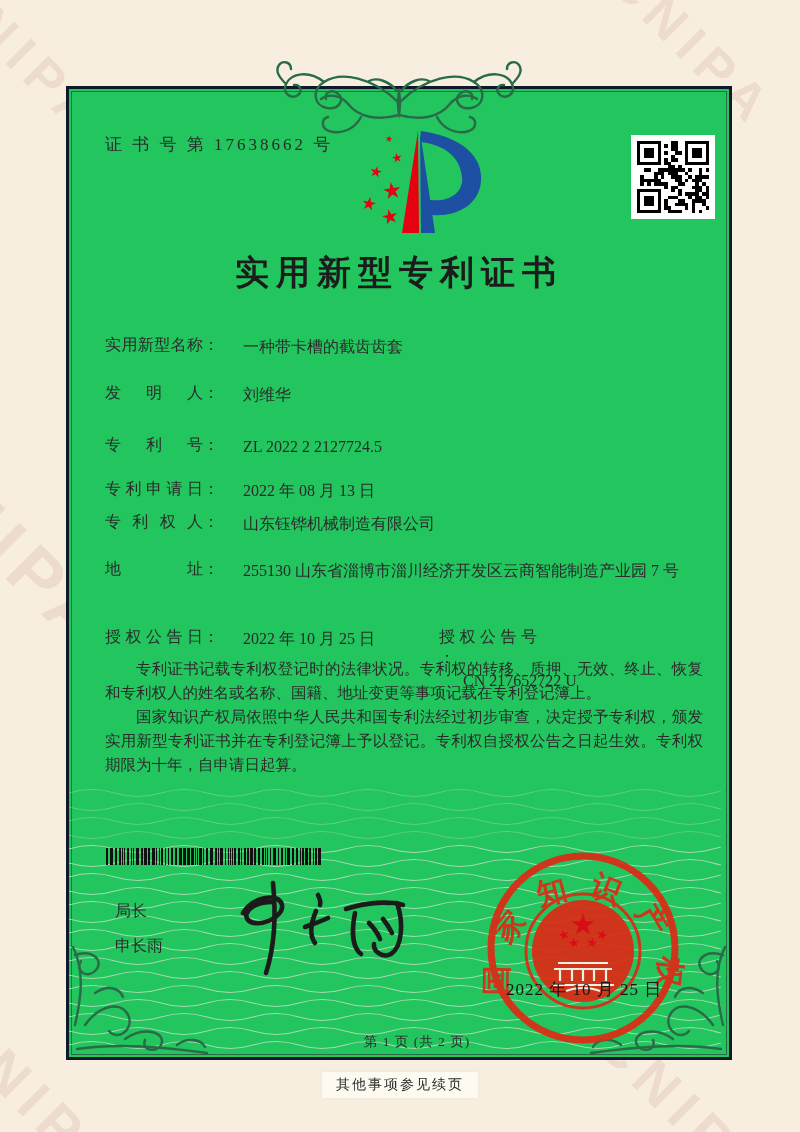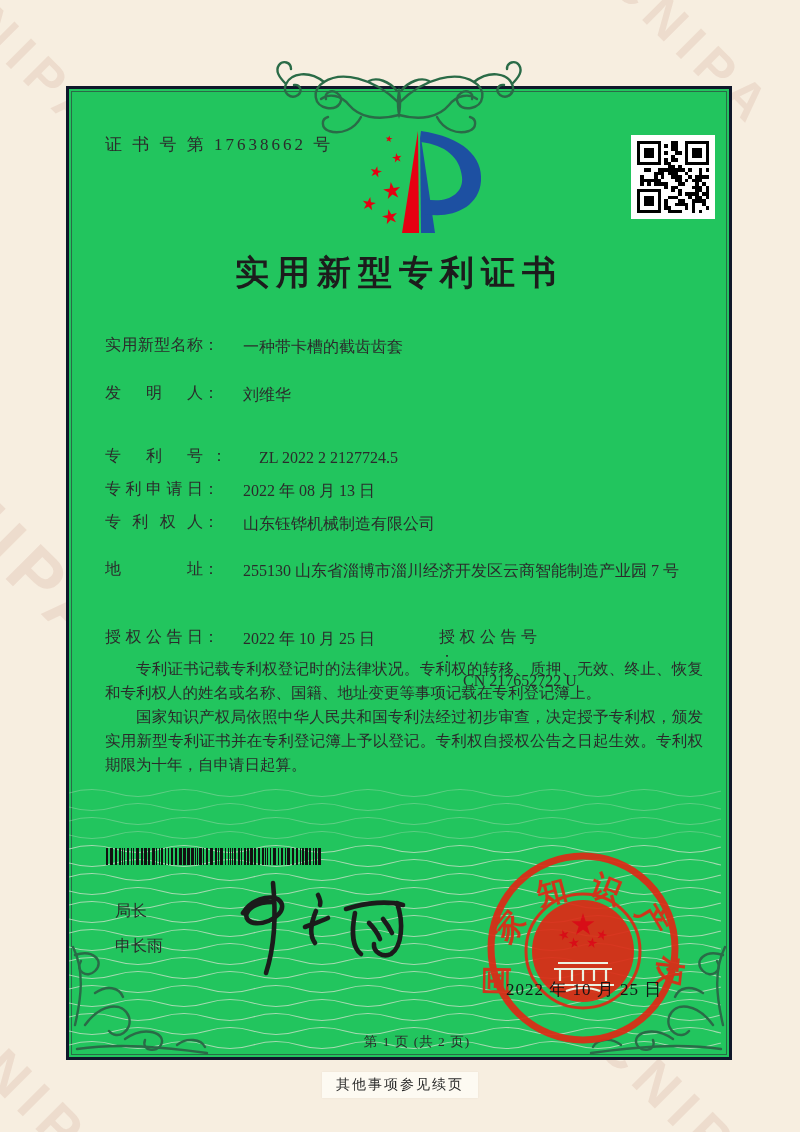"专利号" div.frow { gap: 8px -> none; top: 111px -> 100px }
